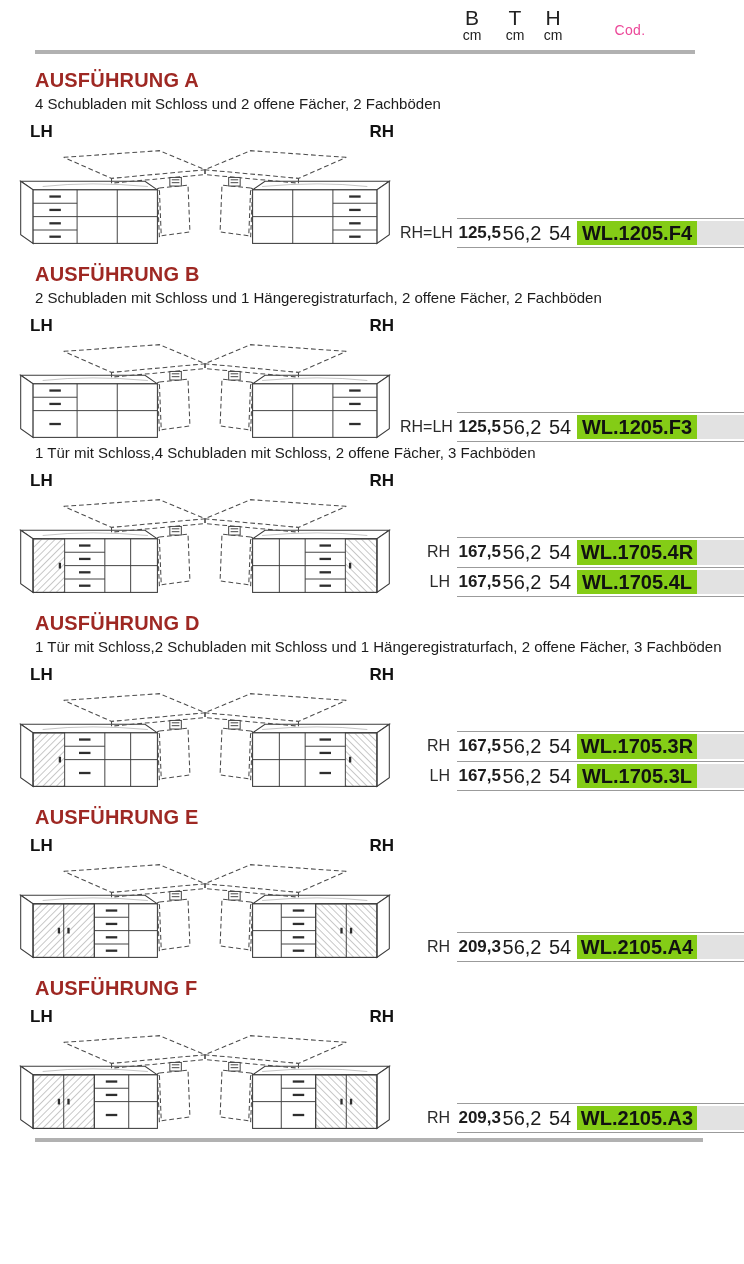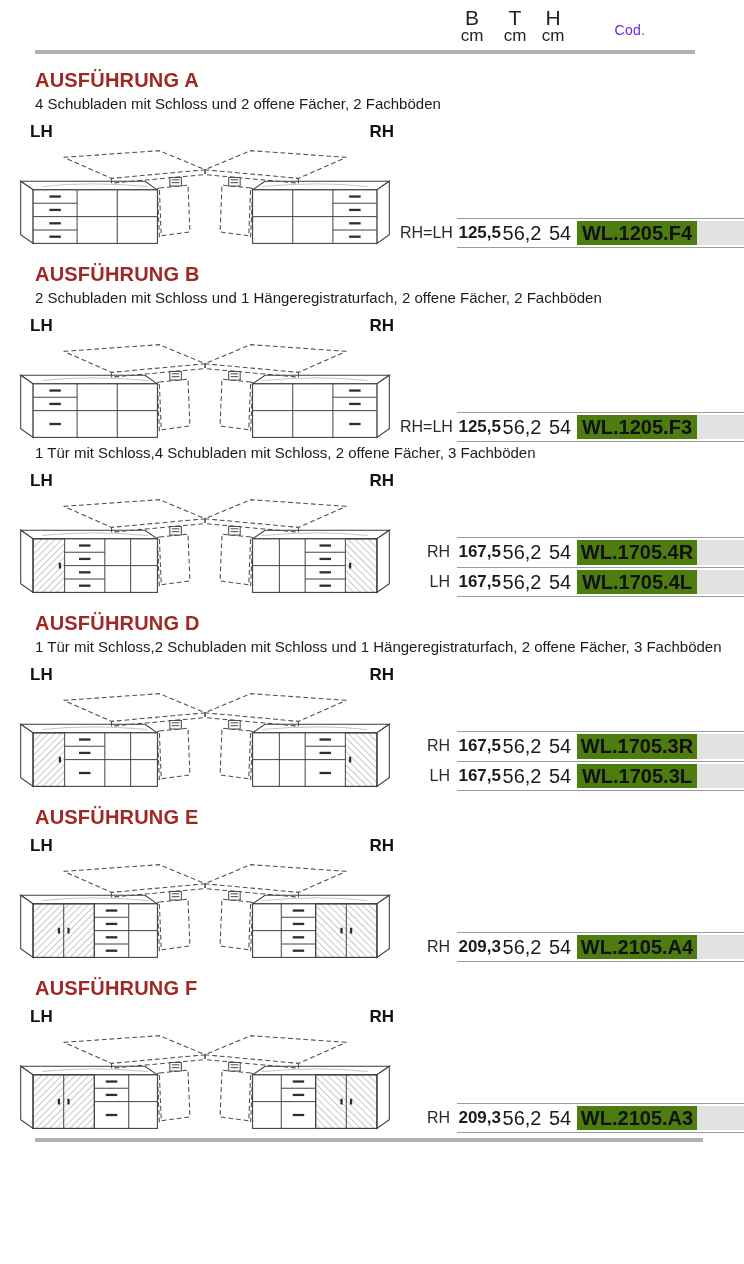"cm" .dim-unit { font-size: 17px -> 14px }
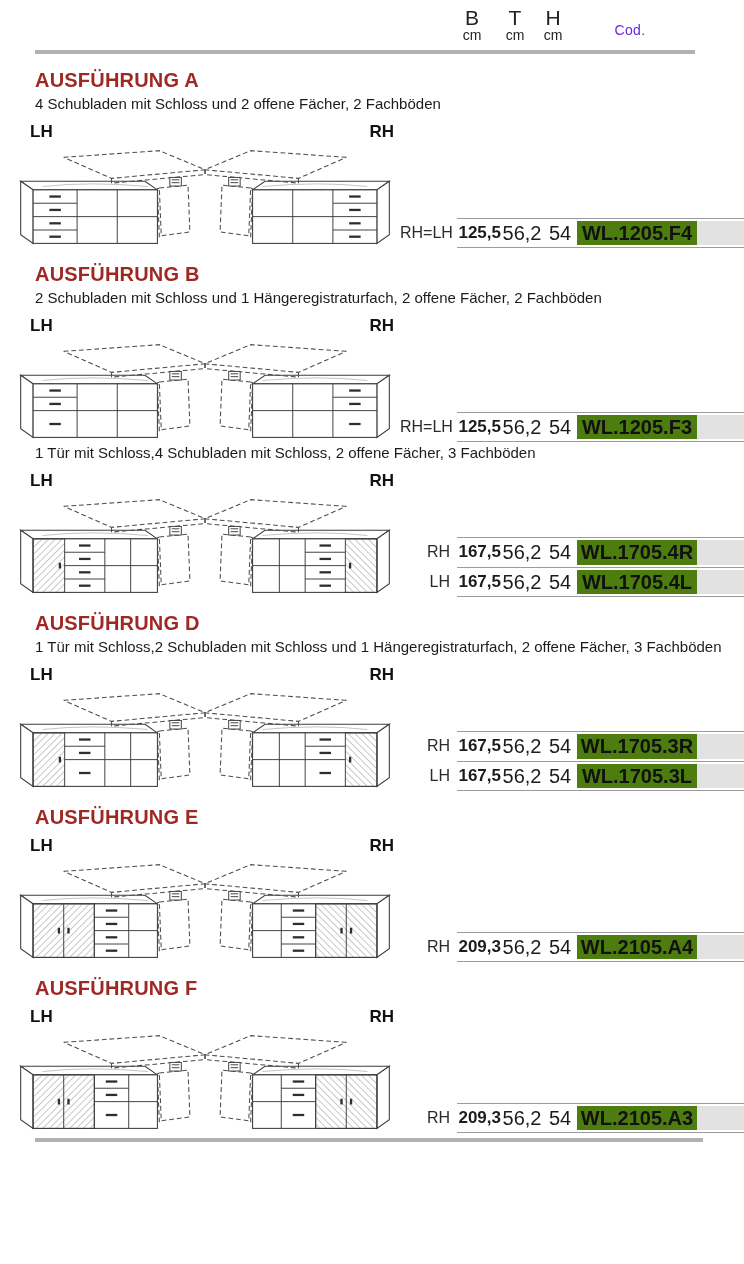"Cod." .cod-label { color: #6d28d9 -> #ec4899 }
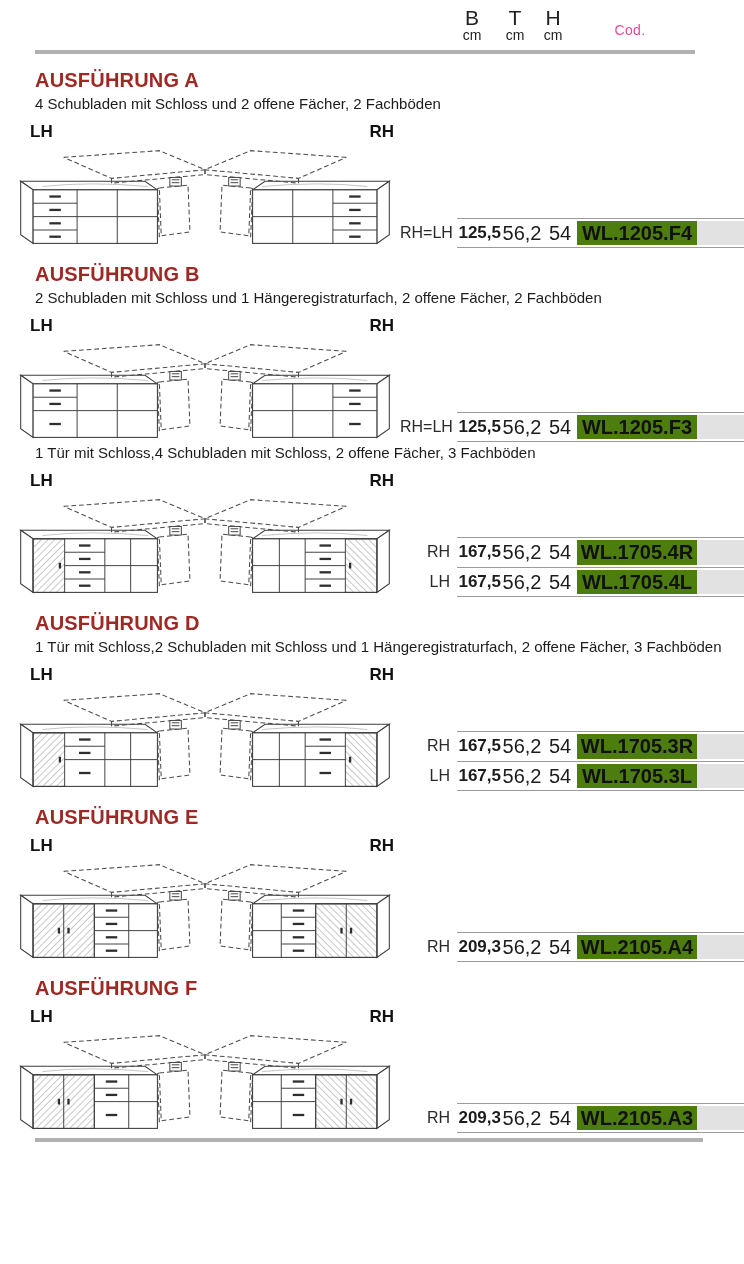"WL.1205.F4" .c-cod { background: #4d7c0f -> #84cc16 }
